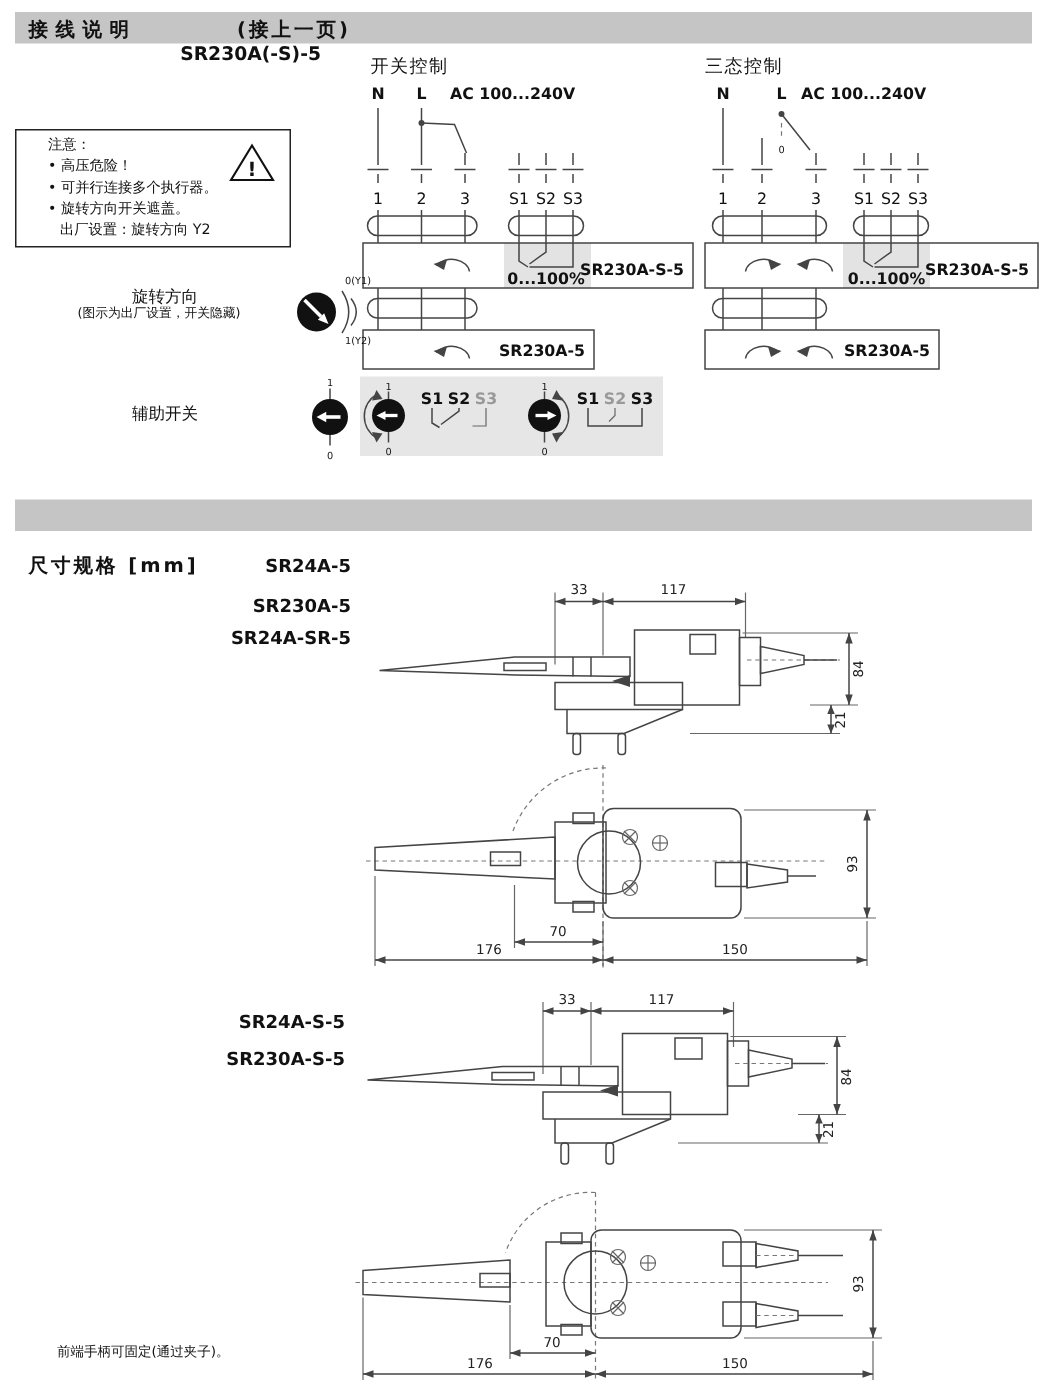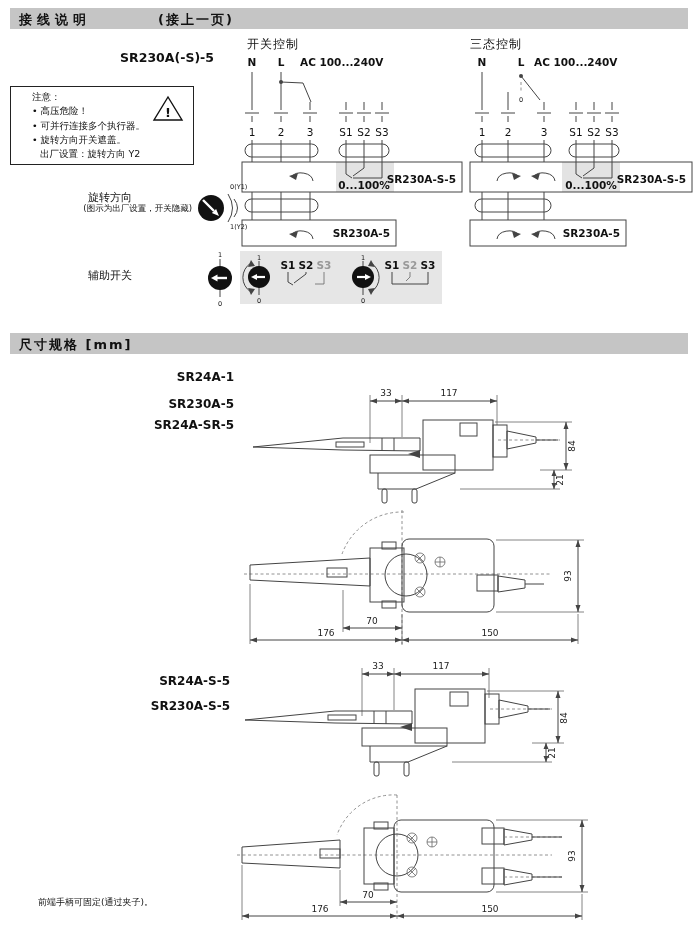"SR230A(-S)-5" div.model-title { top: 50px -> 28px }
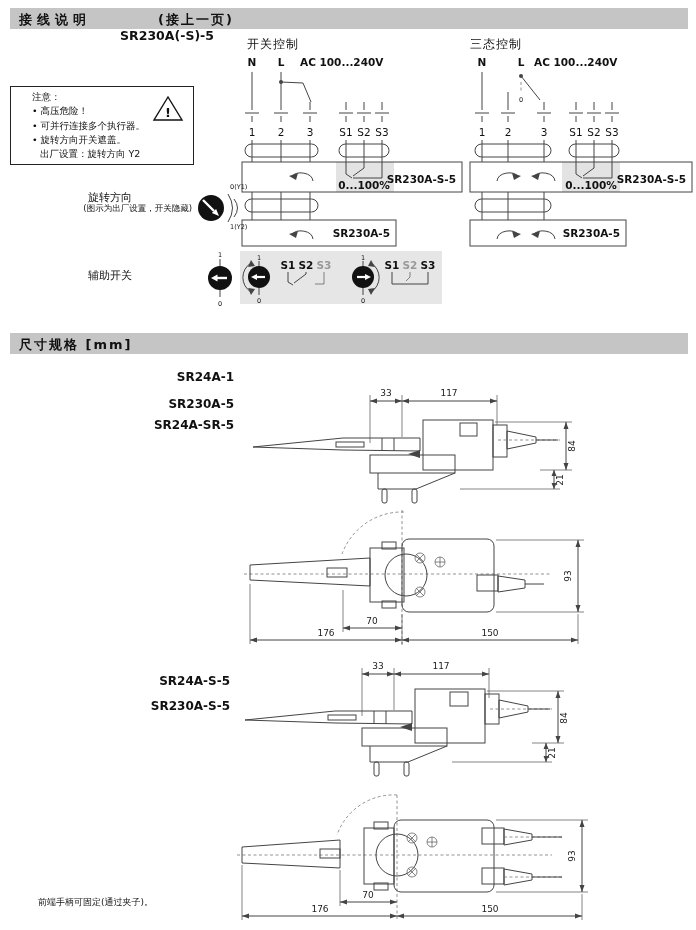"(图示为出厂设置，开关隐藏)" .rsub { text-align: right -> center }
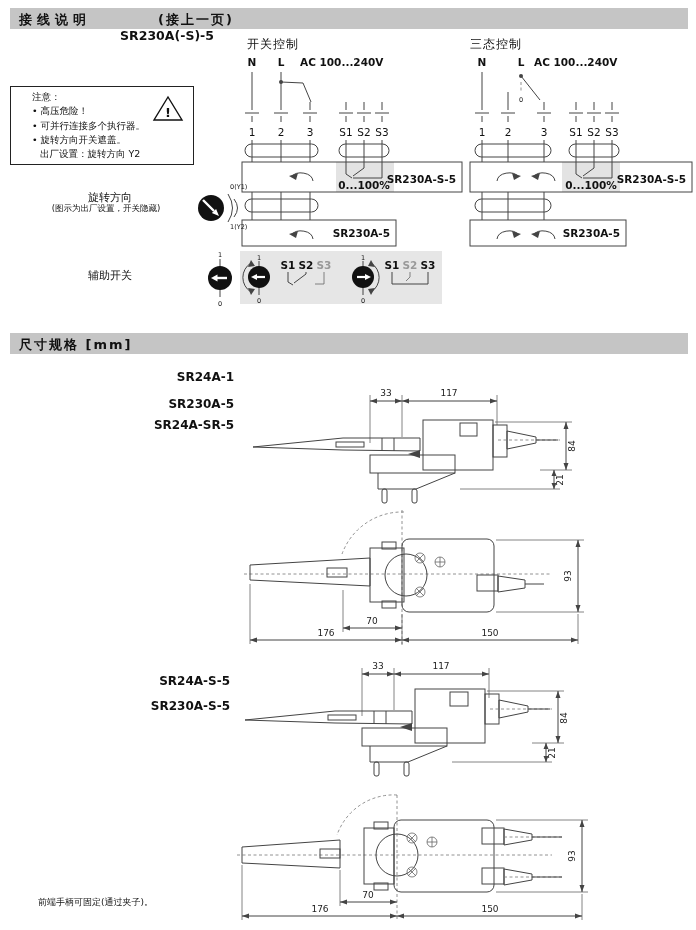"尺寸规格 [mm]" span.bar-title { margin-top: none -> 32px }
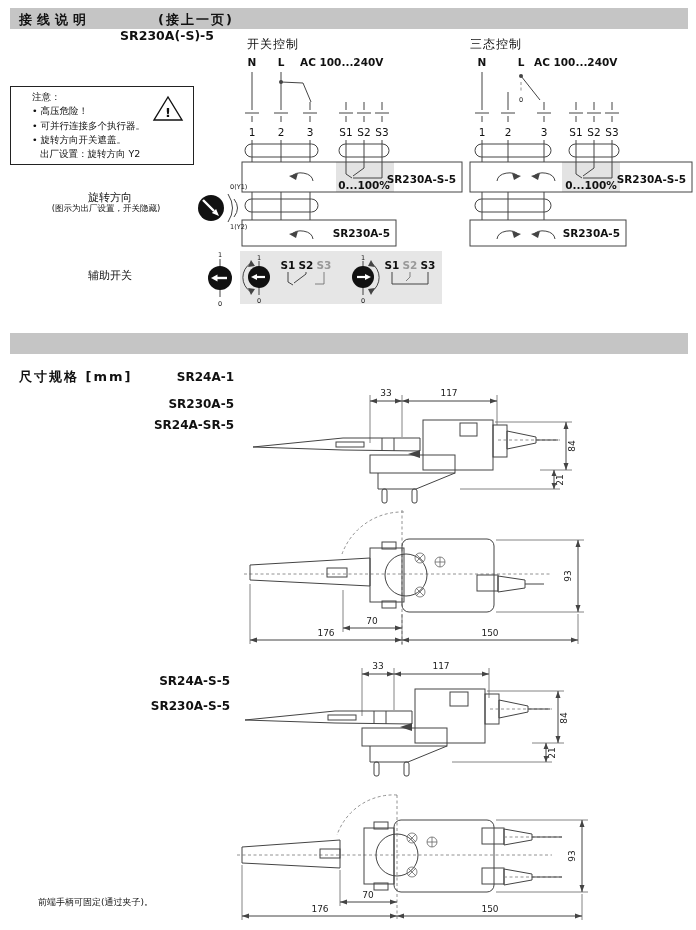"SR24A-1" div.mlabel { text: SR24A-1 -> SR24A-5 }
